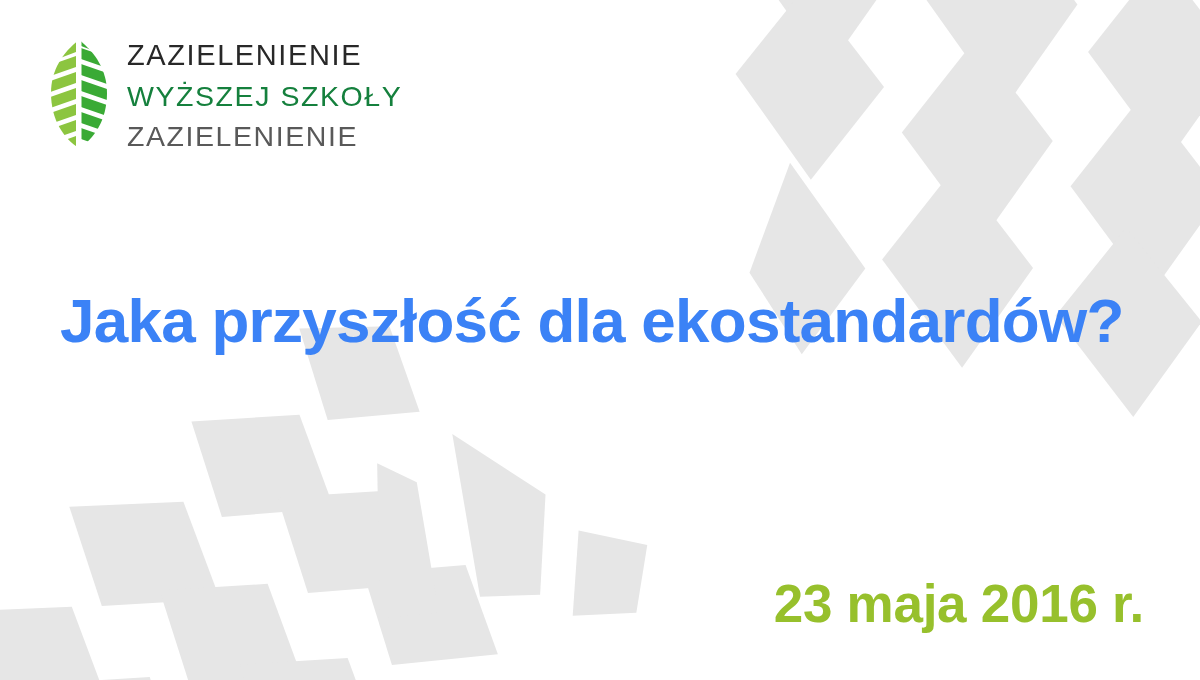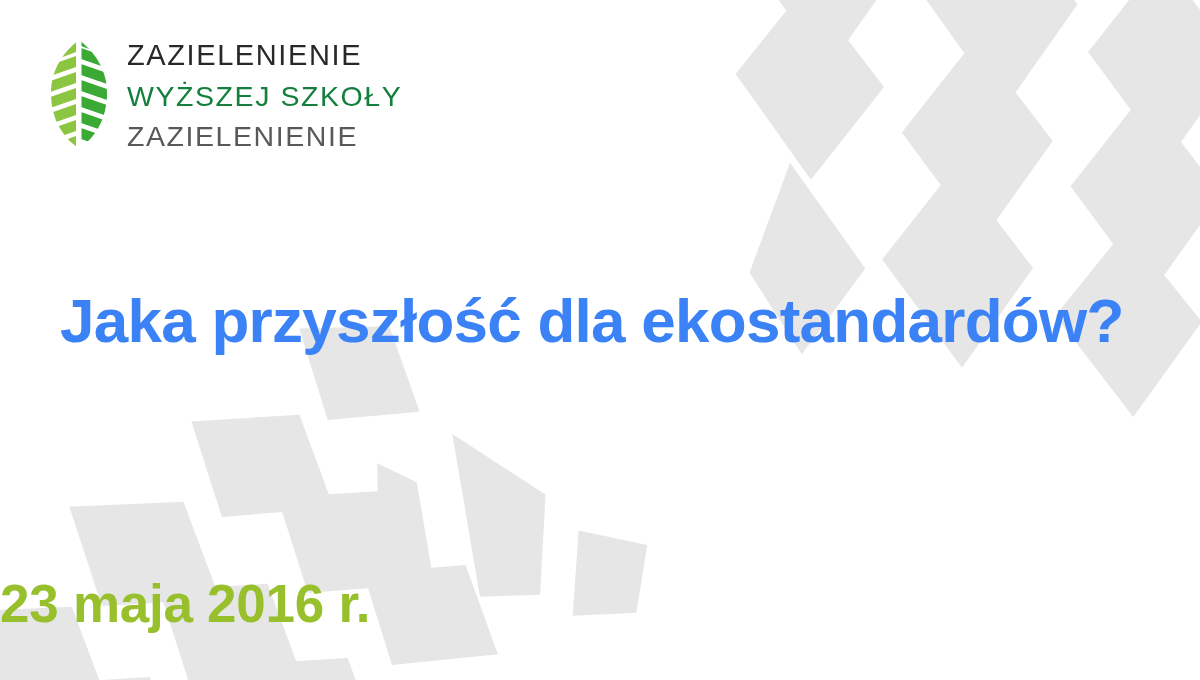"23 maja 2016 r." #event-date { text-align: left -> right }
